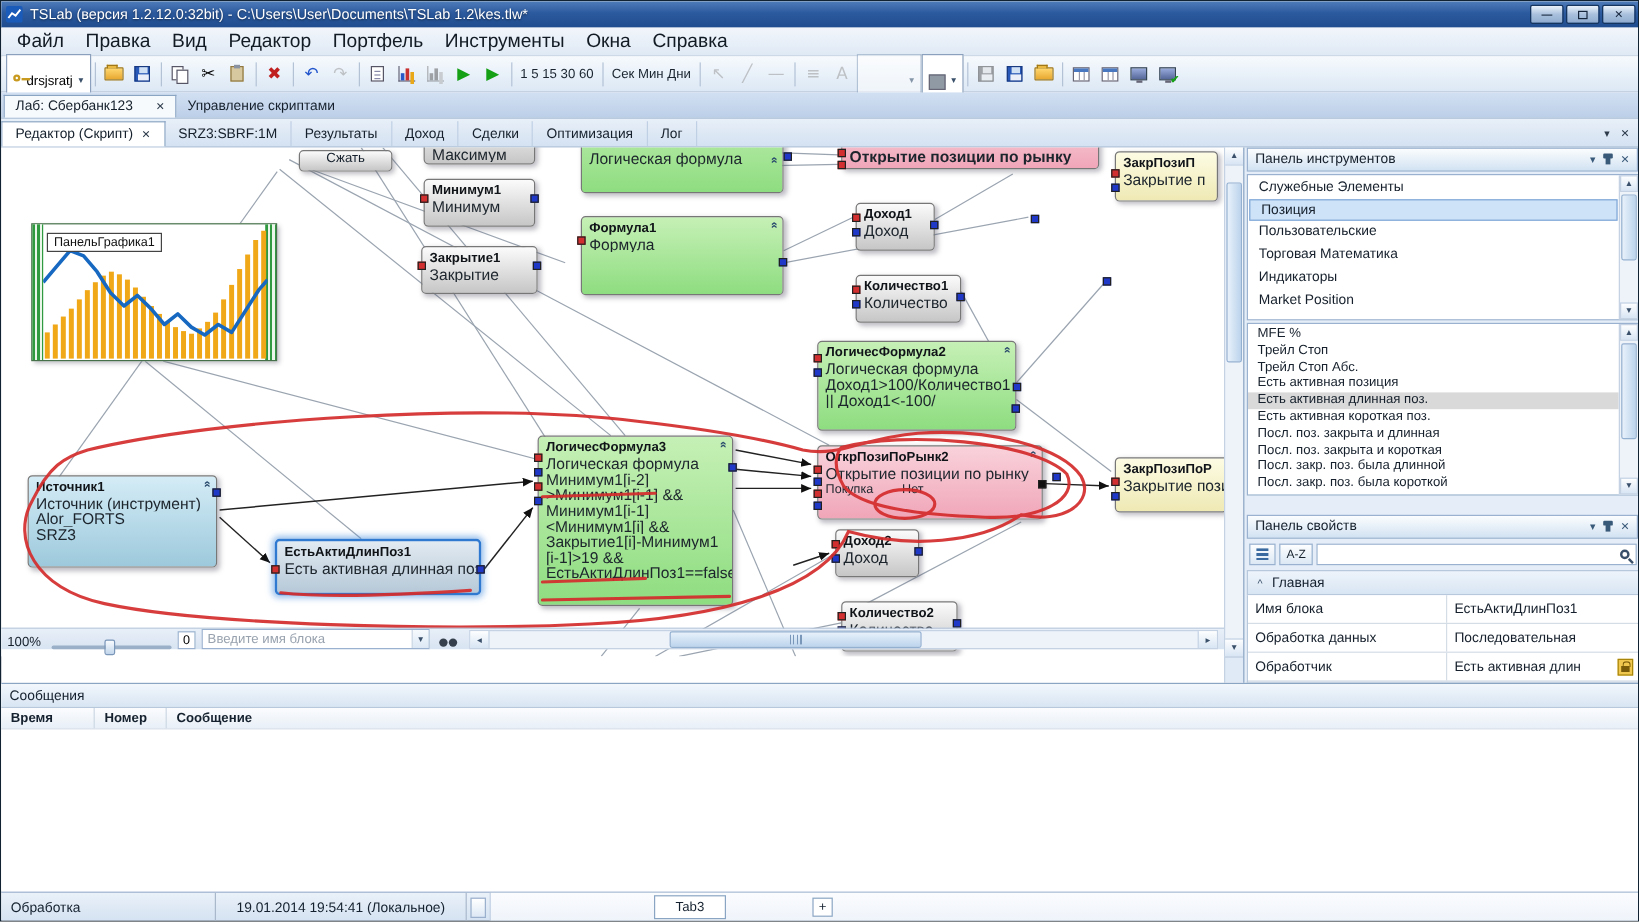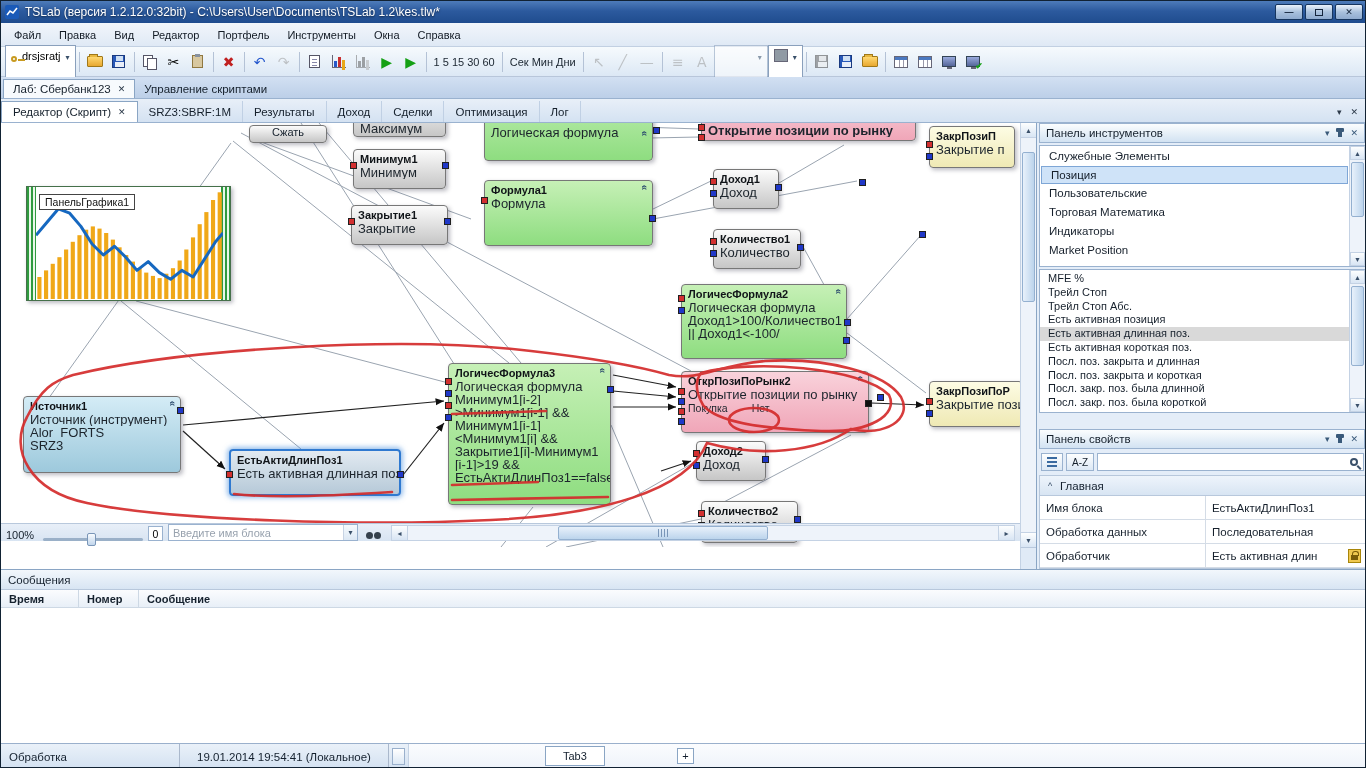"Файл" .mitem { font-size: 11px -> 16px }
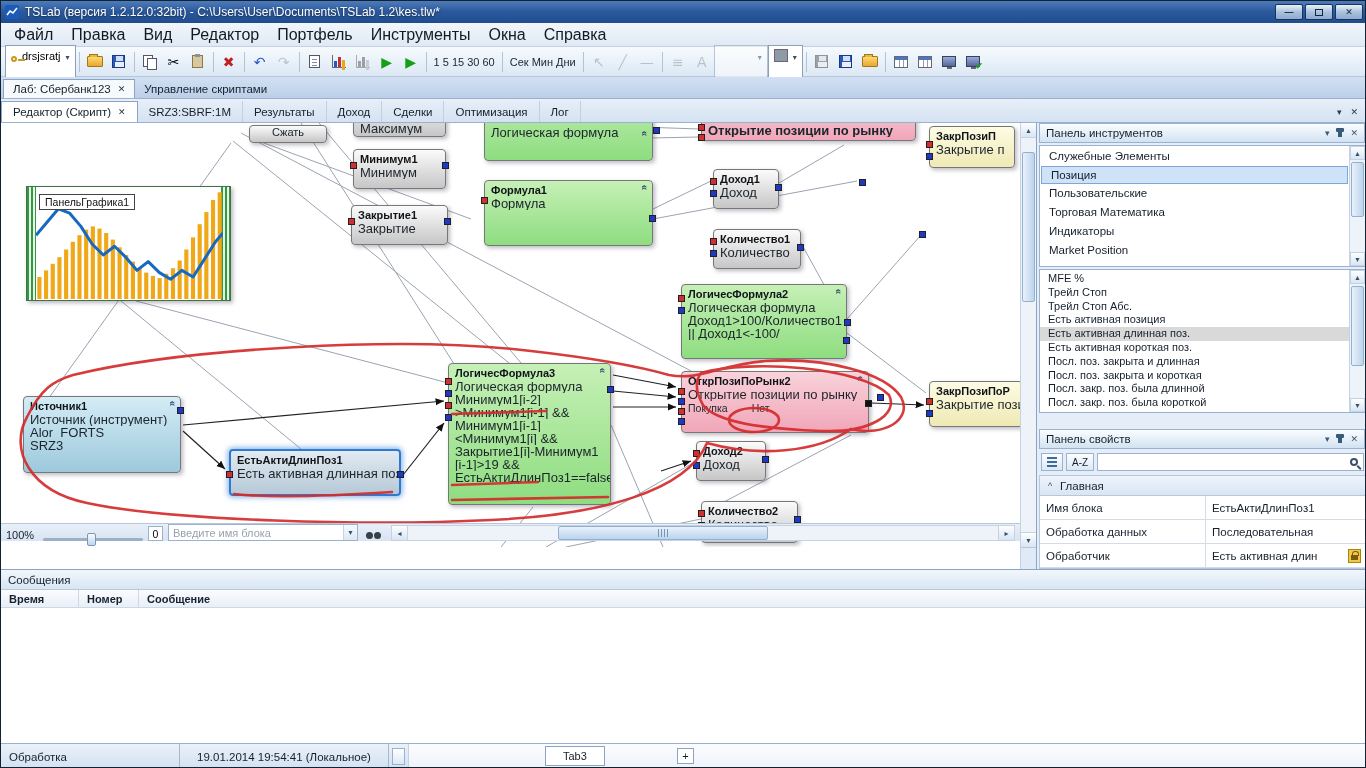"drsjsratj" .tcombo { align-items: flex-end -> flex-start }
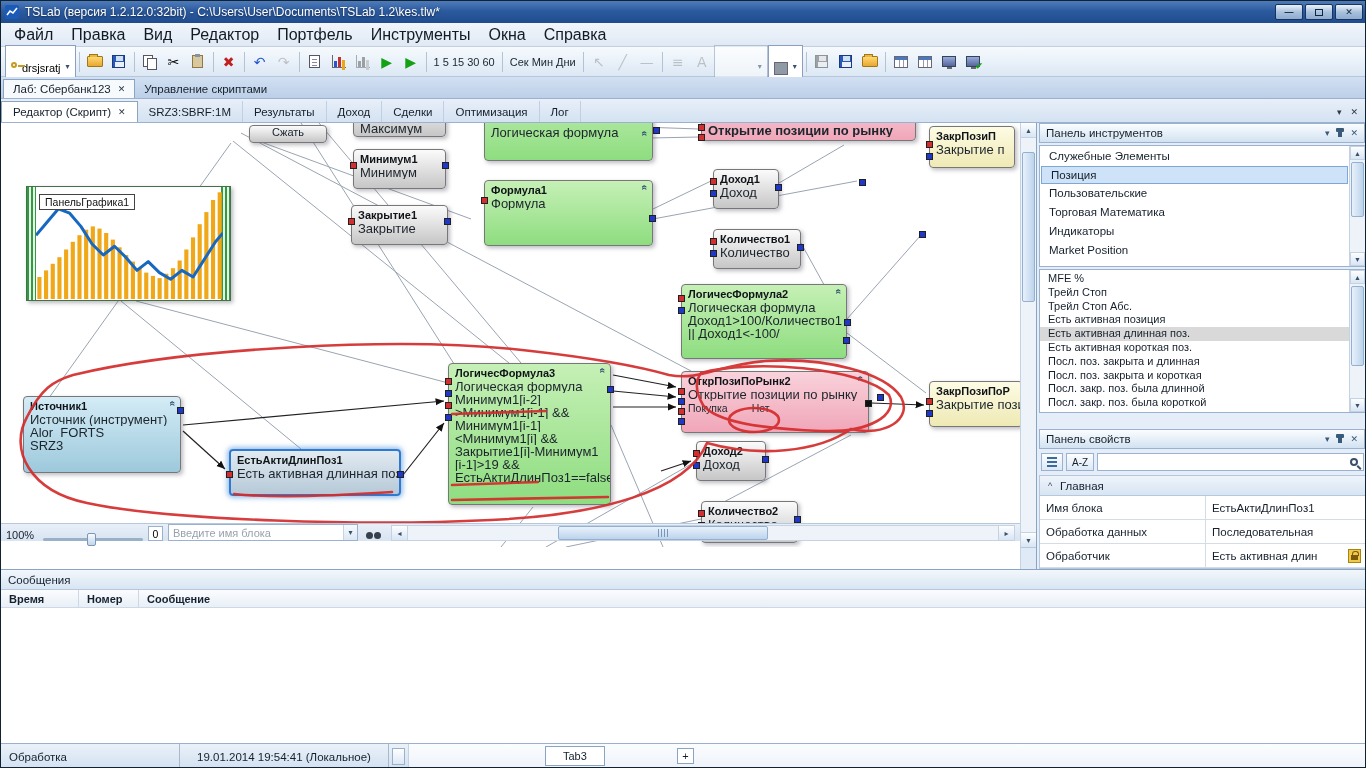"Лаб: Сбербанк123" .dtab { gap: 7px -> 19px }
